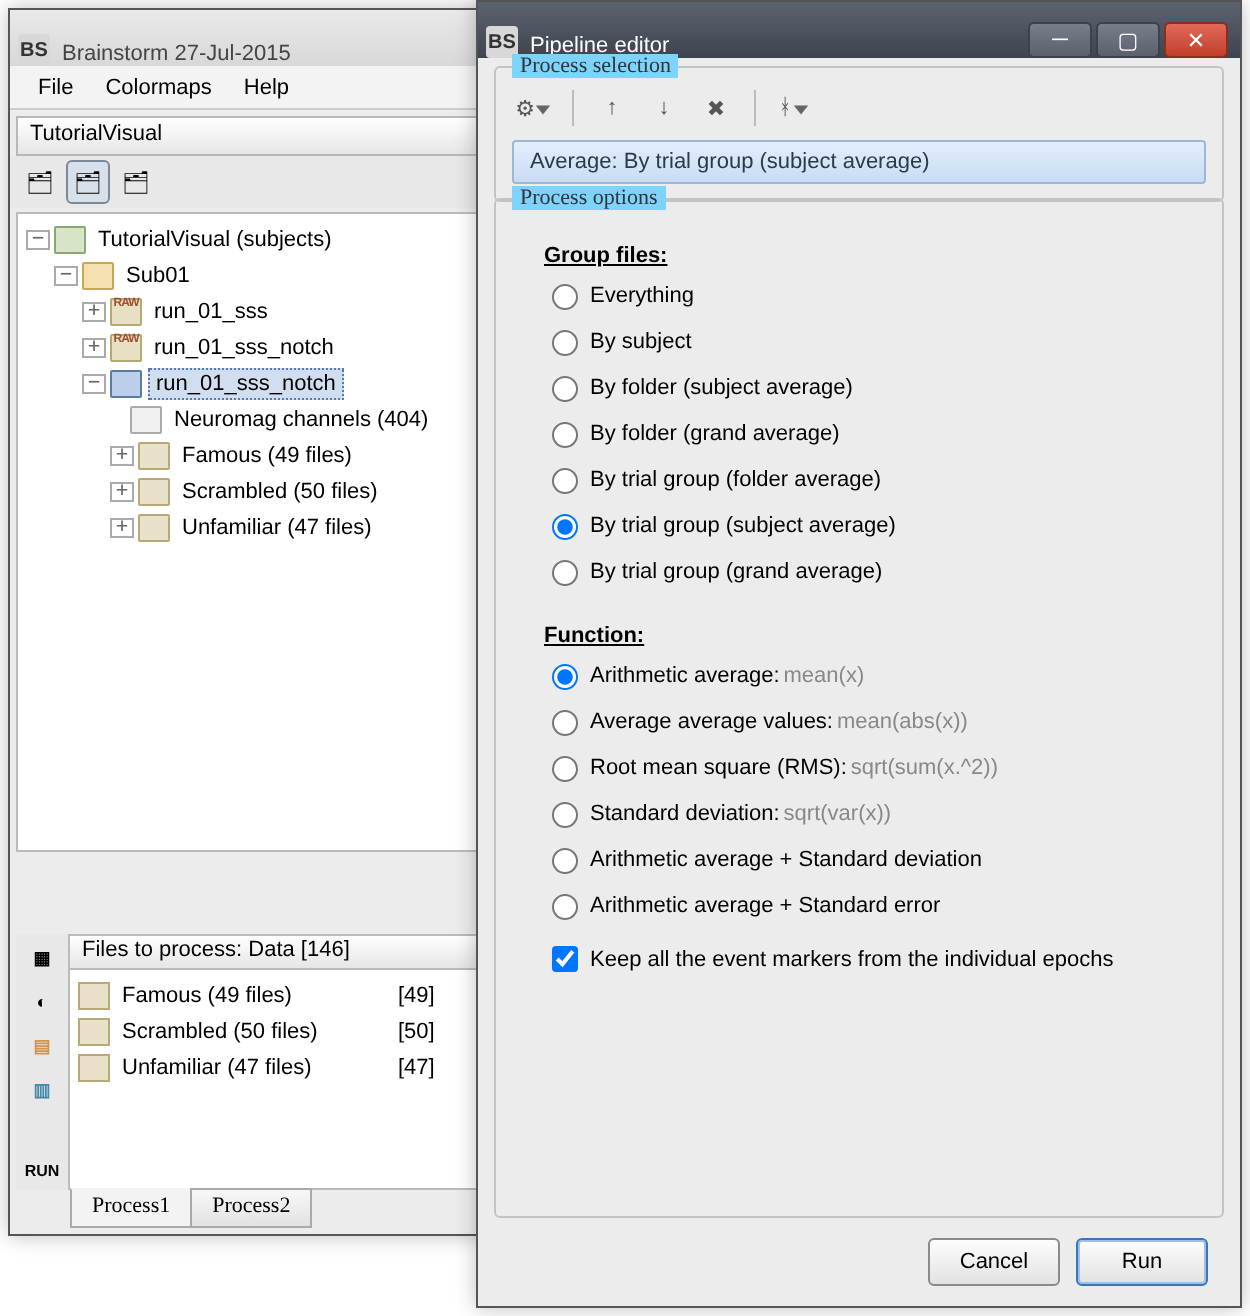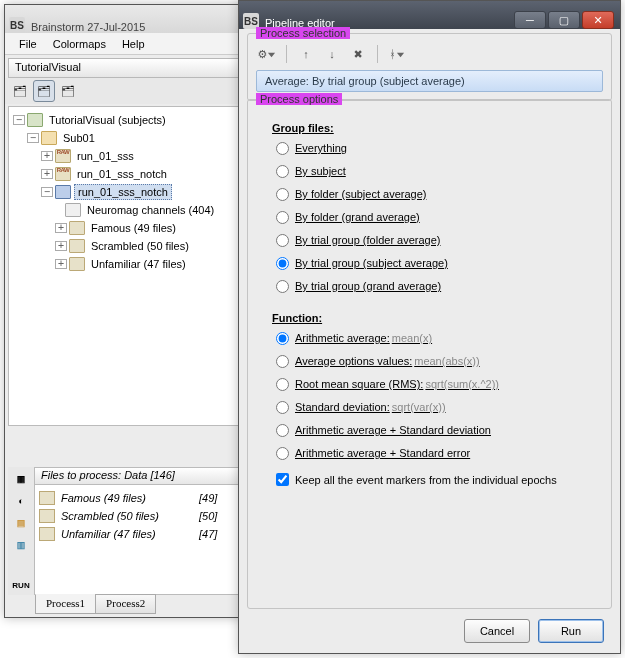"Process selection" .group-title { background: #d946ef -> #7dd3fc; font-family: none -> Liberation Serif, serif }
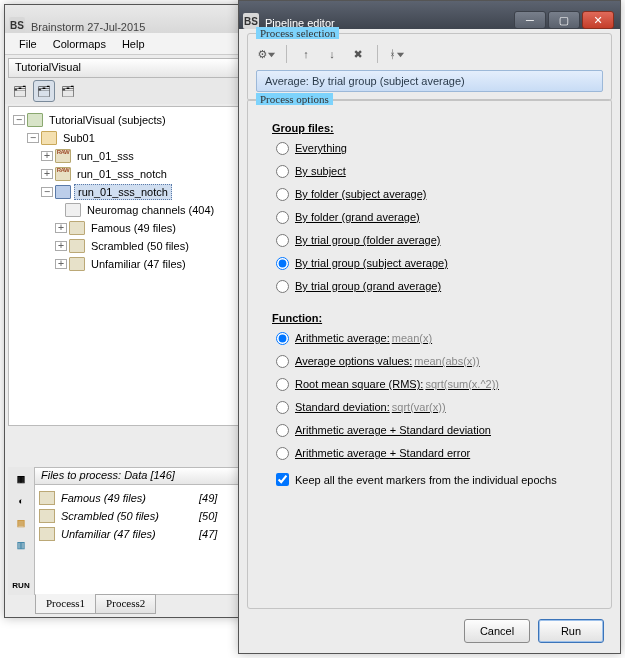"Everything" .radio-row { text-decoration: underline -> none }
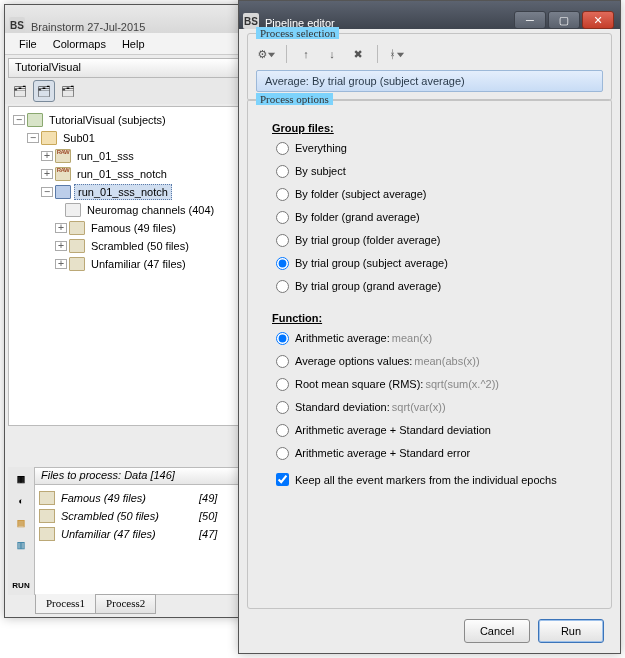"Average options values:" span { text: options -> average }
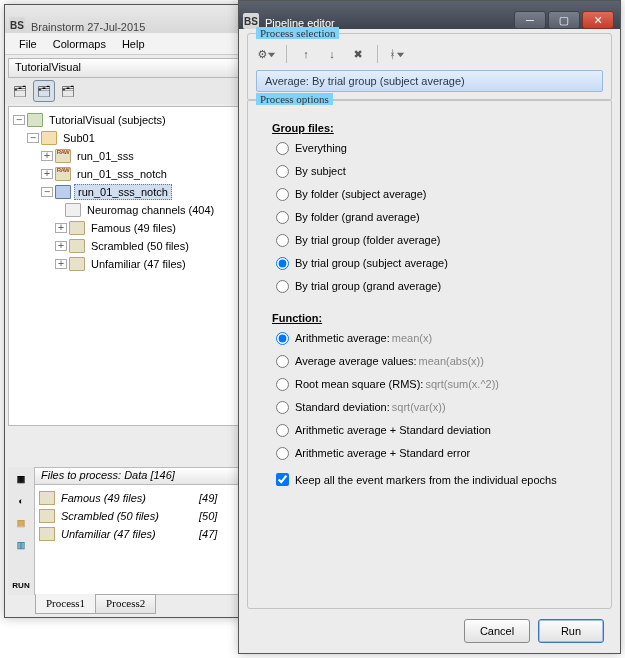"Files to process: Data [146]" .files-box { font-style: italic -> none }
